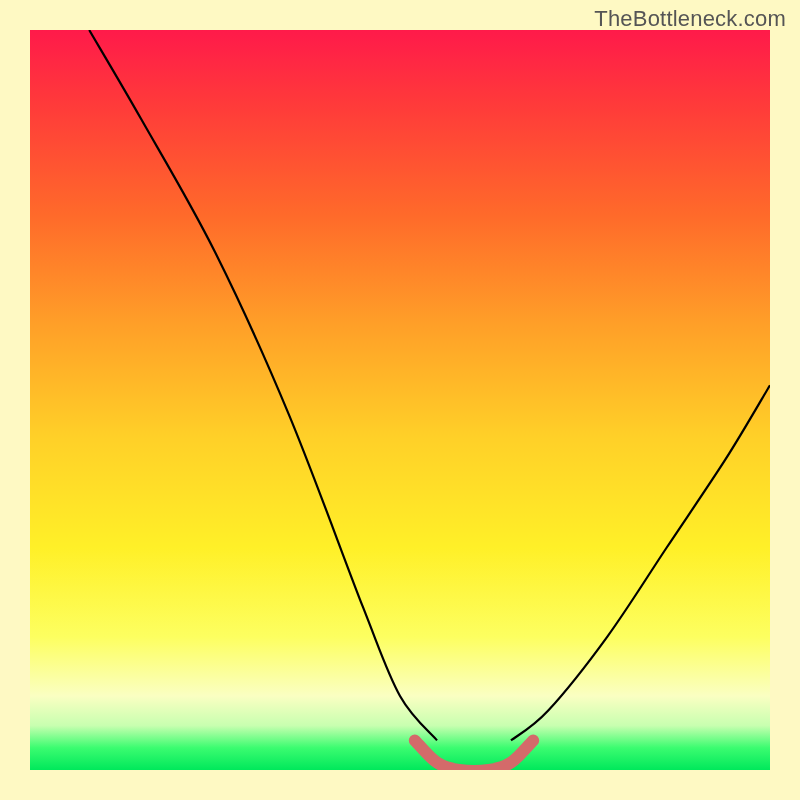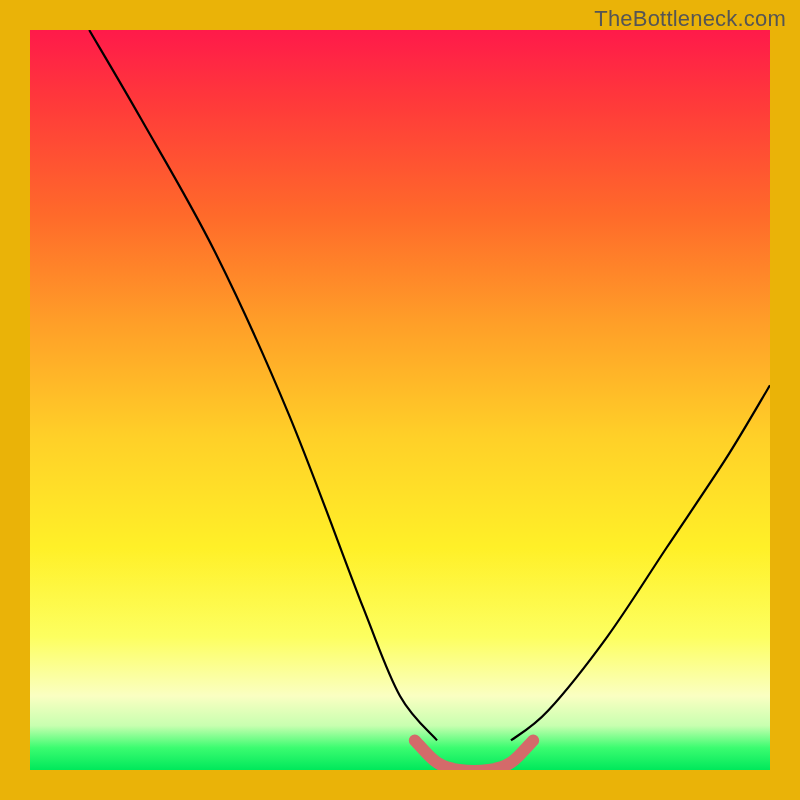"TheBottleneck.com" .frame { background: #eab308 -> #fef9c3 }
